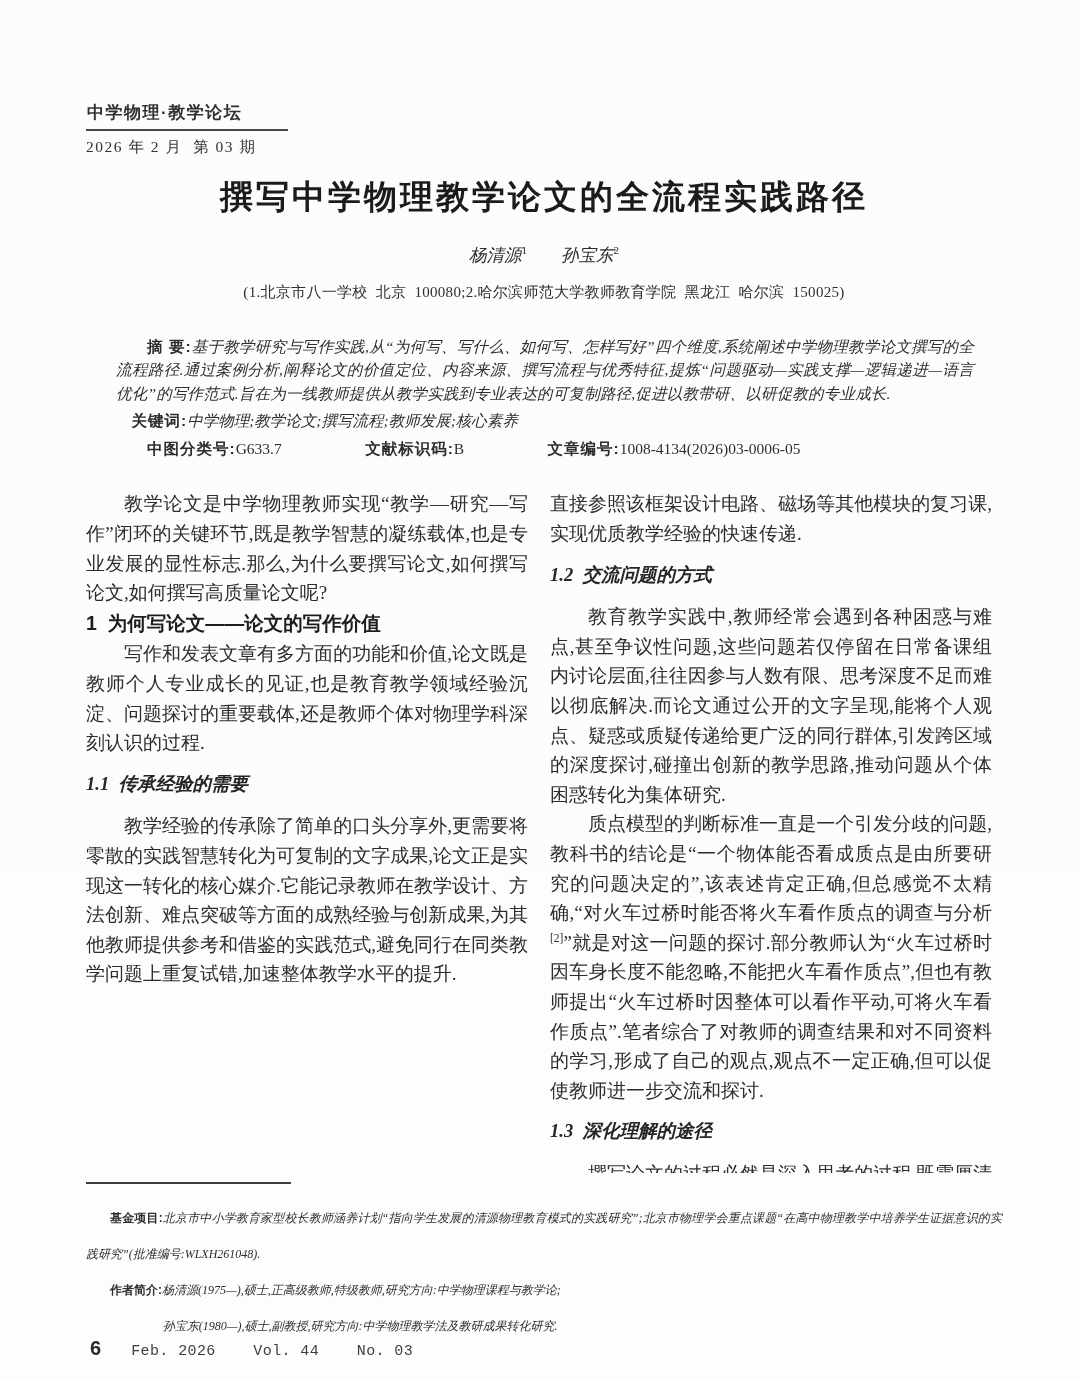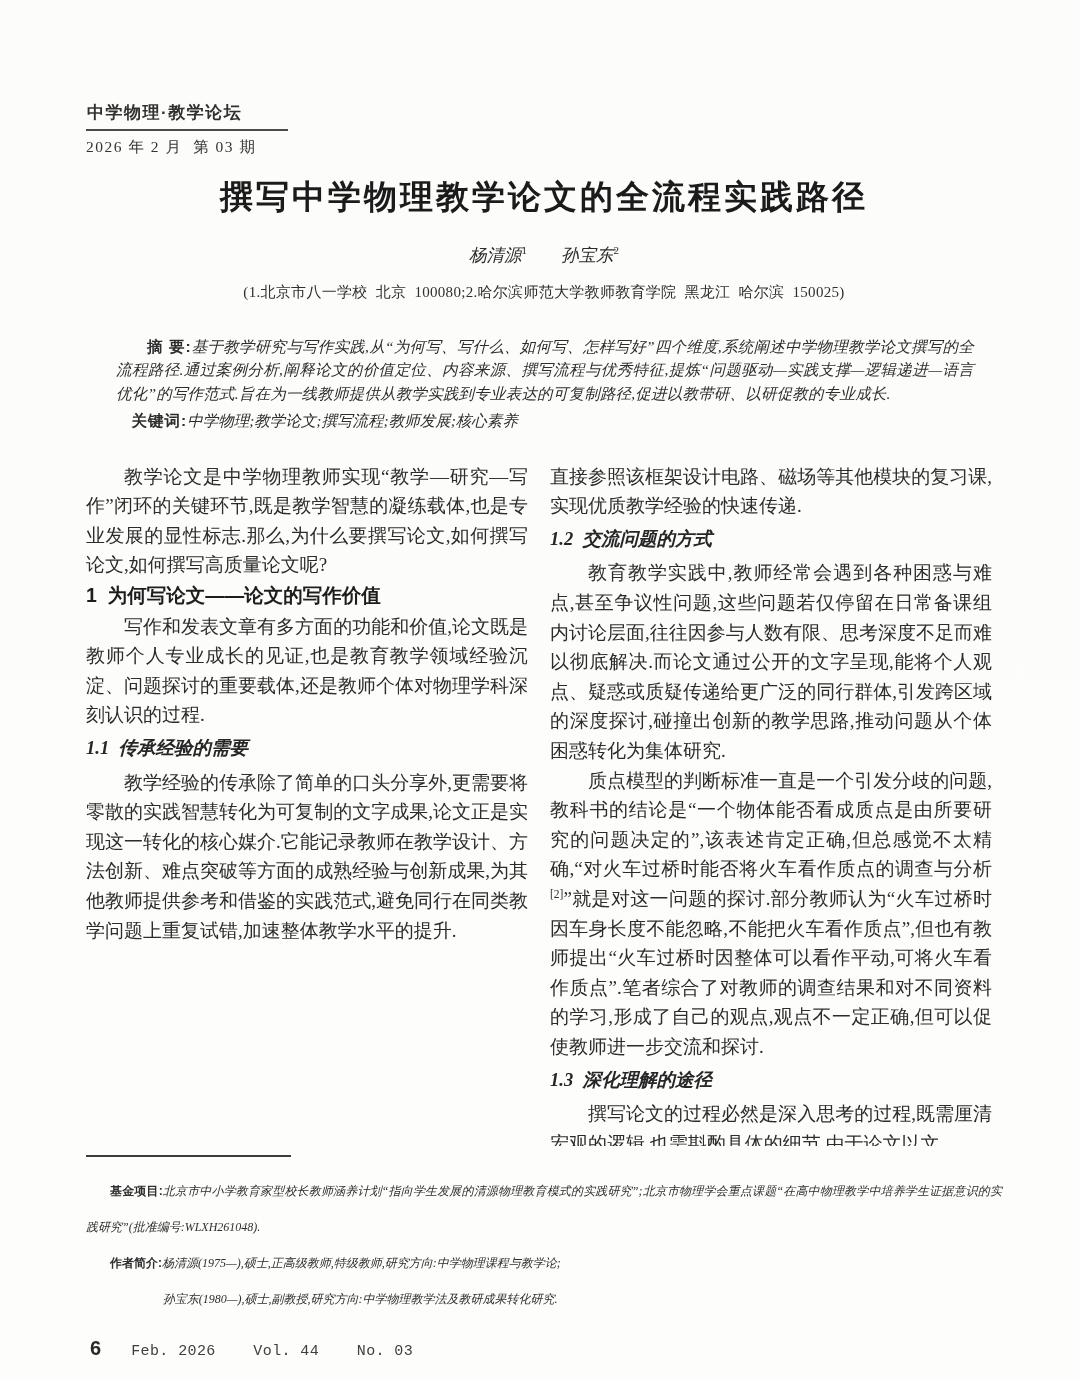"中图分类号:G633.7 文献标识码:B" div.fm-class { html: none -> <div> <span><span>中图分类号:</span><span>G633.7</span></span> <span><span>文献标识码:</span><span>B</span></span> <span><span>文章编号:</span><span>1008-4134(2026)03-0006-05</span></span> </div> }
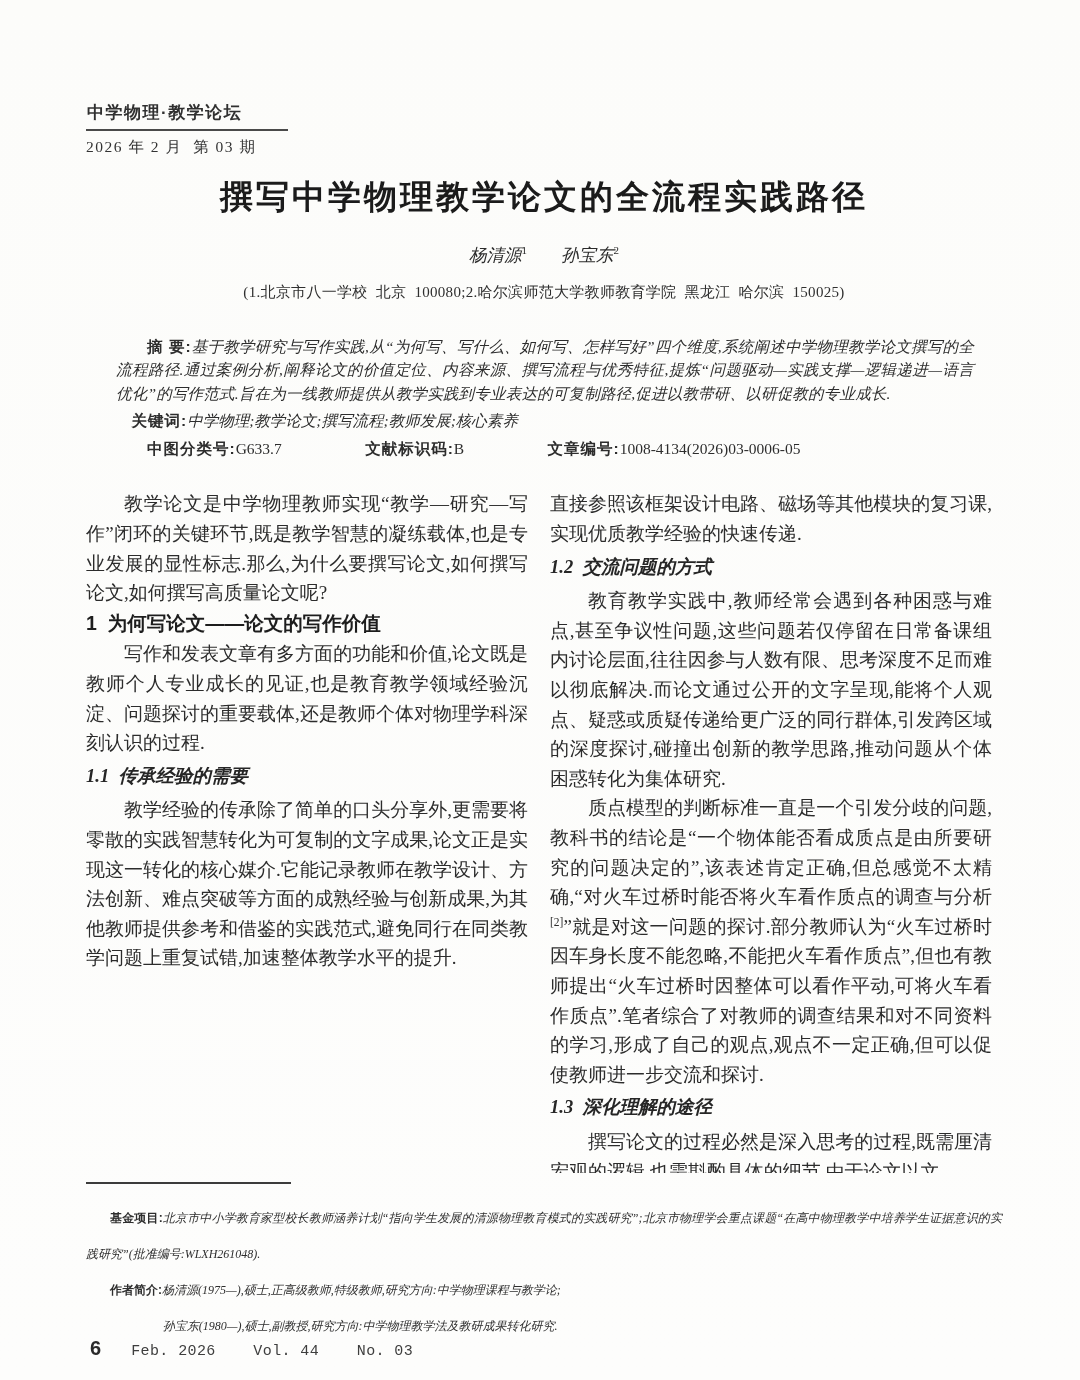"1.2 交流问题的方式" .sec-h2 { margin: 4px 0 -> 12px 0 }
